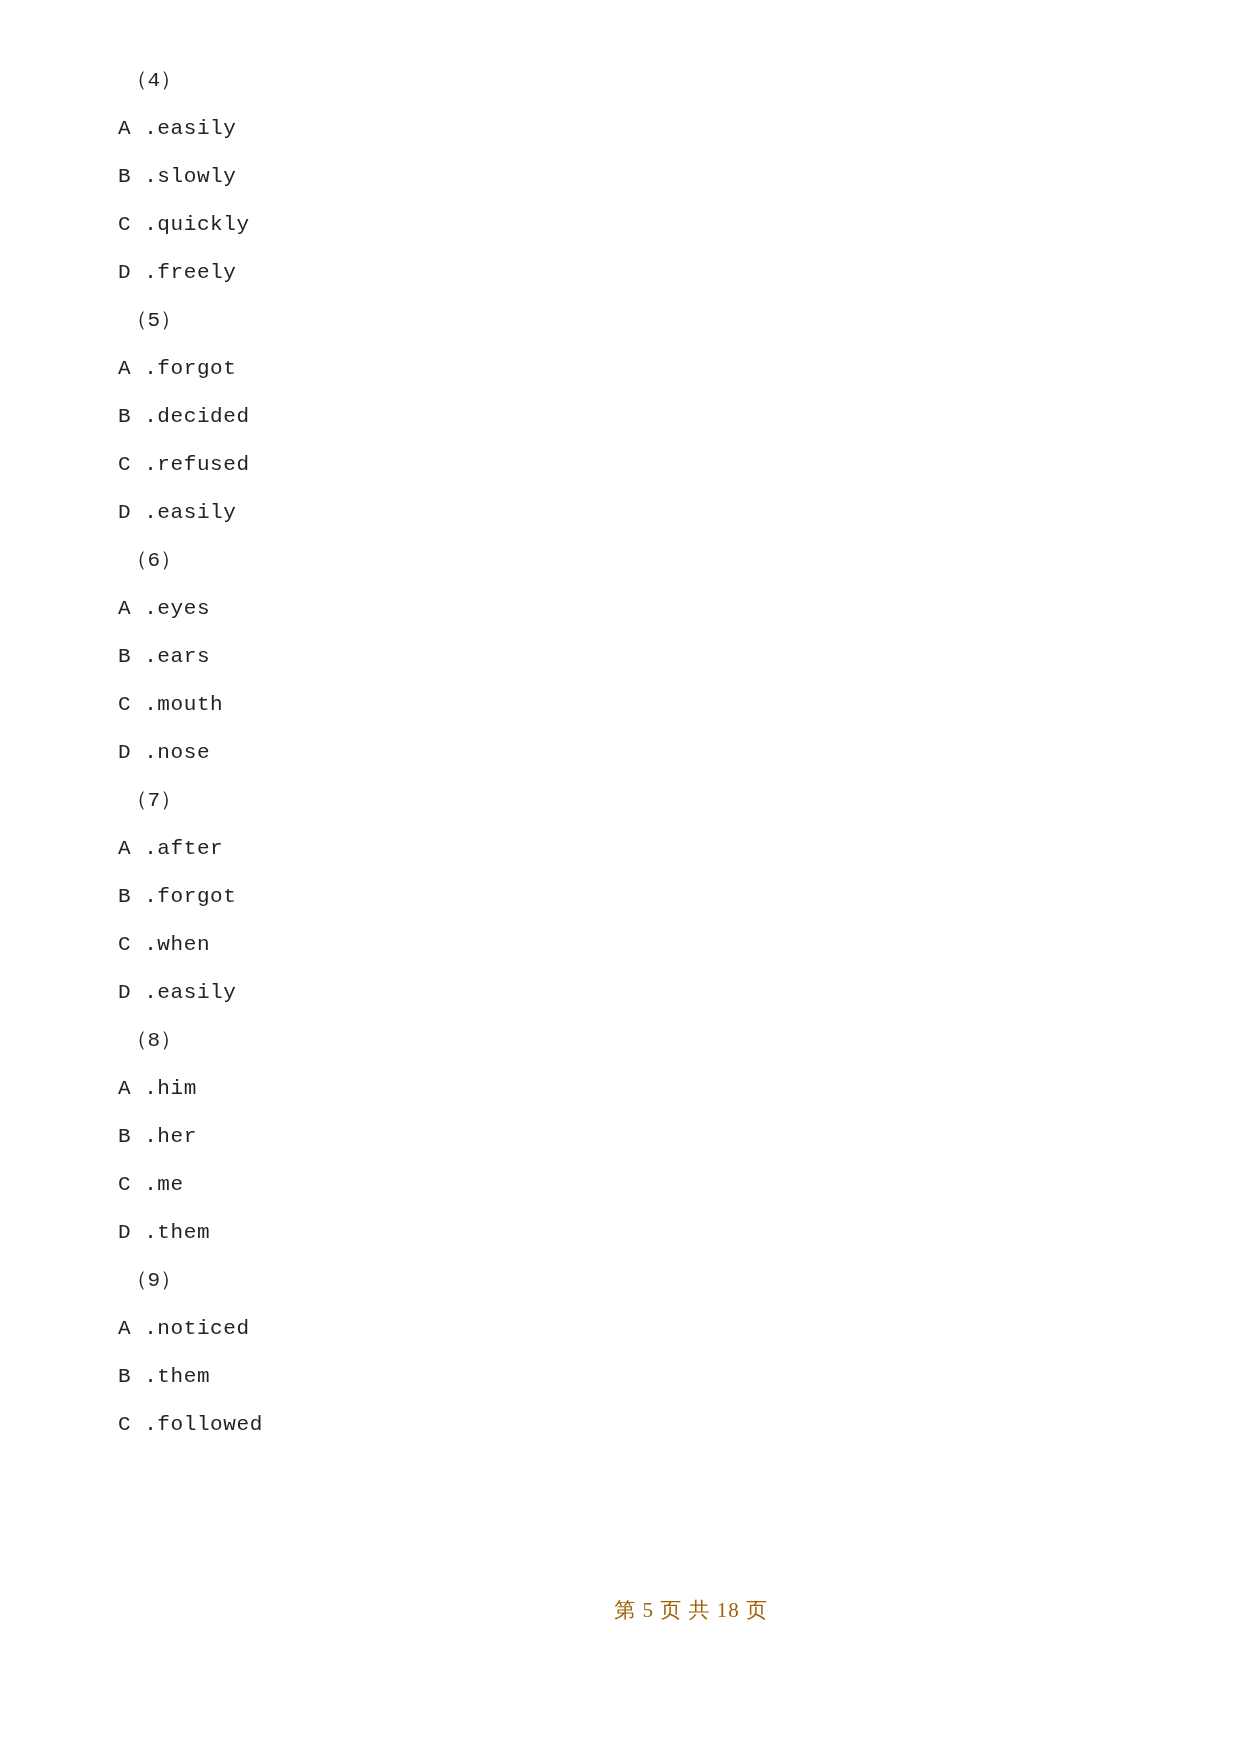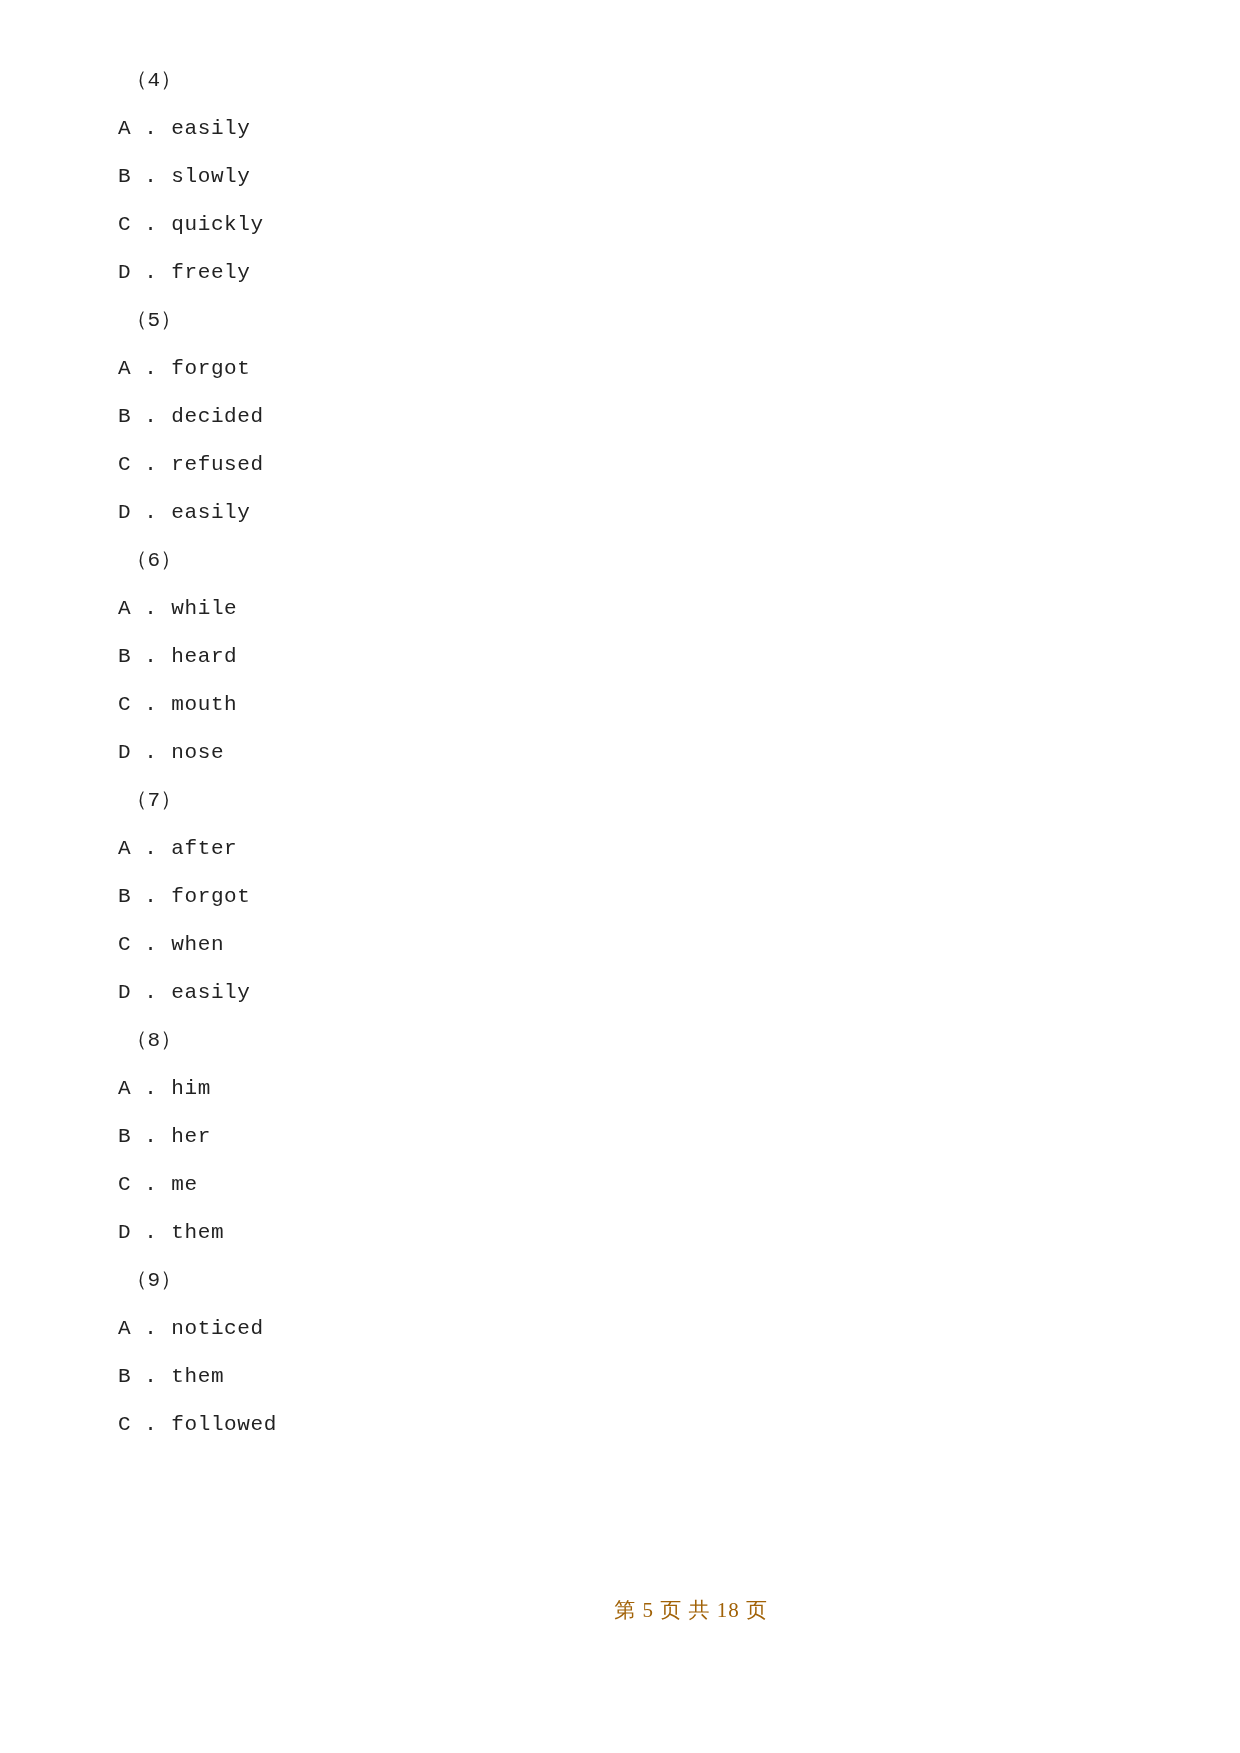"easily" .option .opt-text { margin-left: 14px -> none }
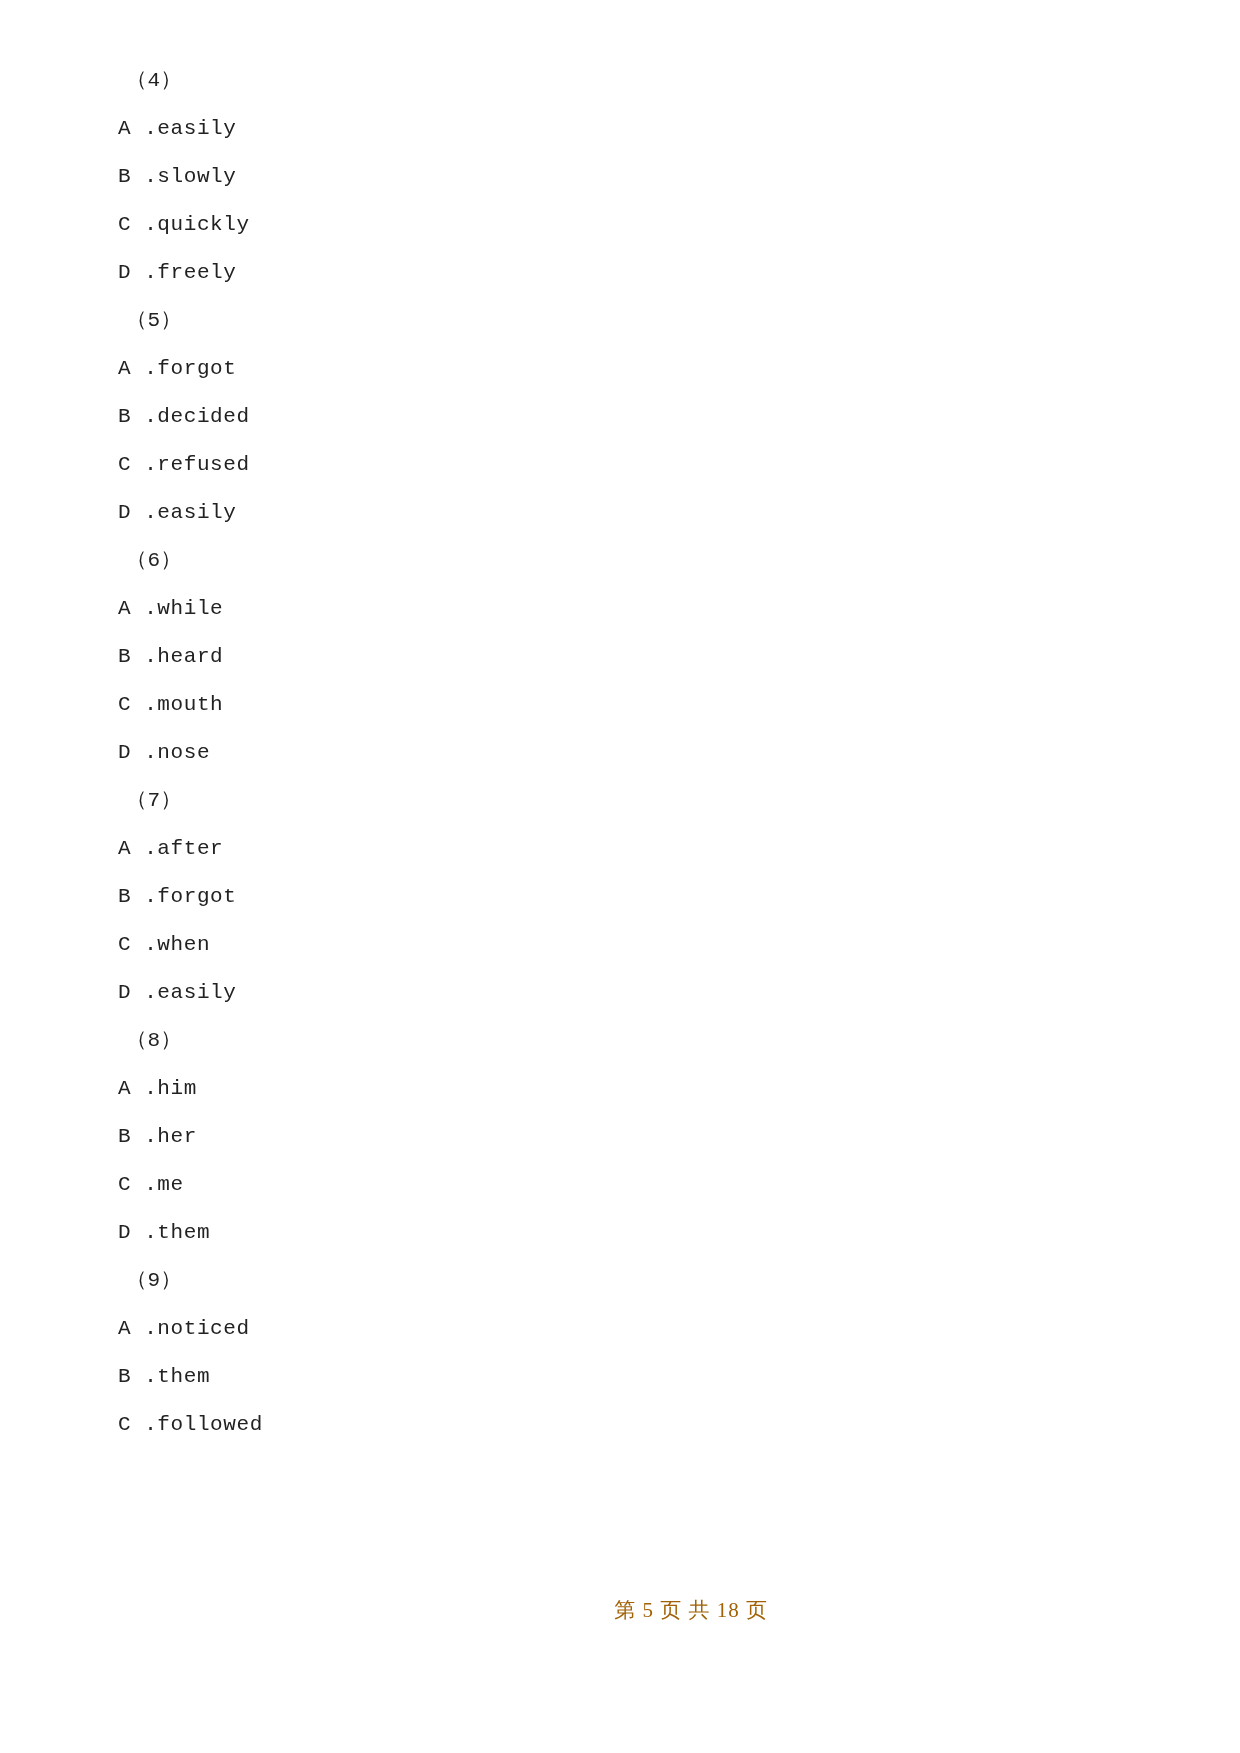"while" span.opt-text { text: while -> eyes }
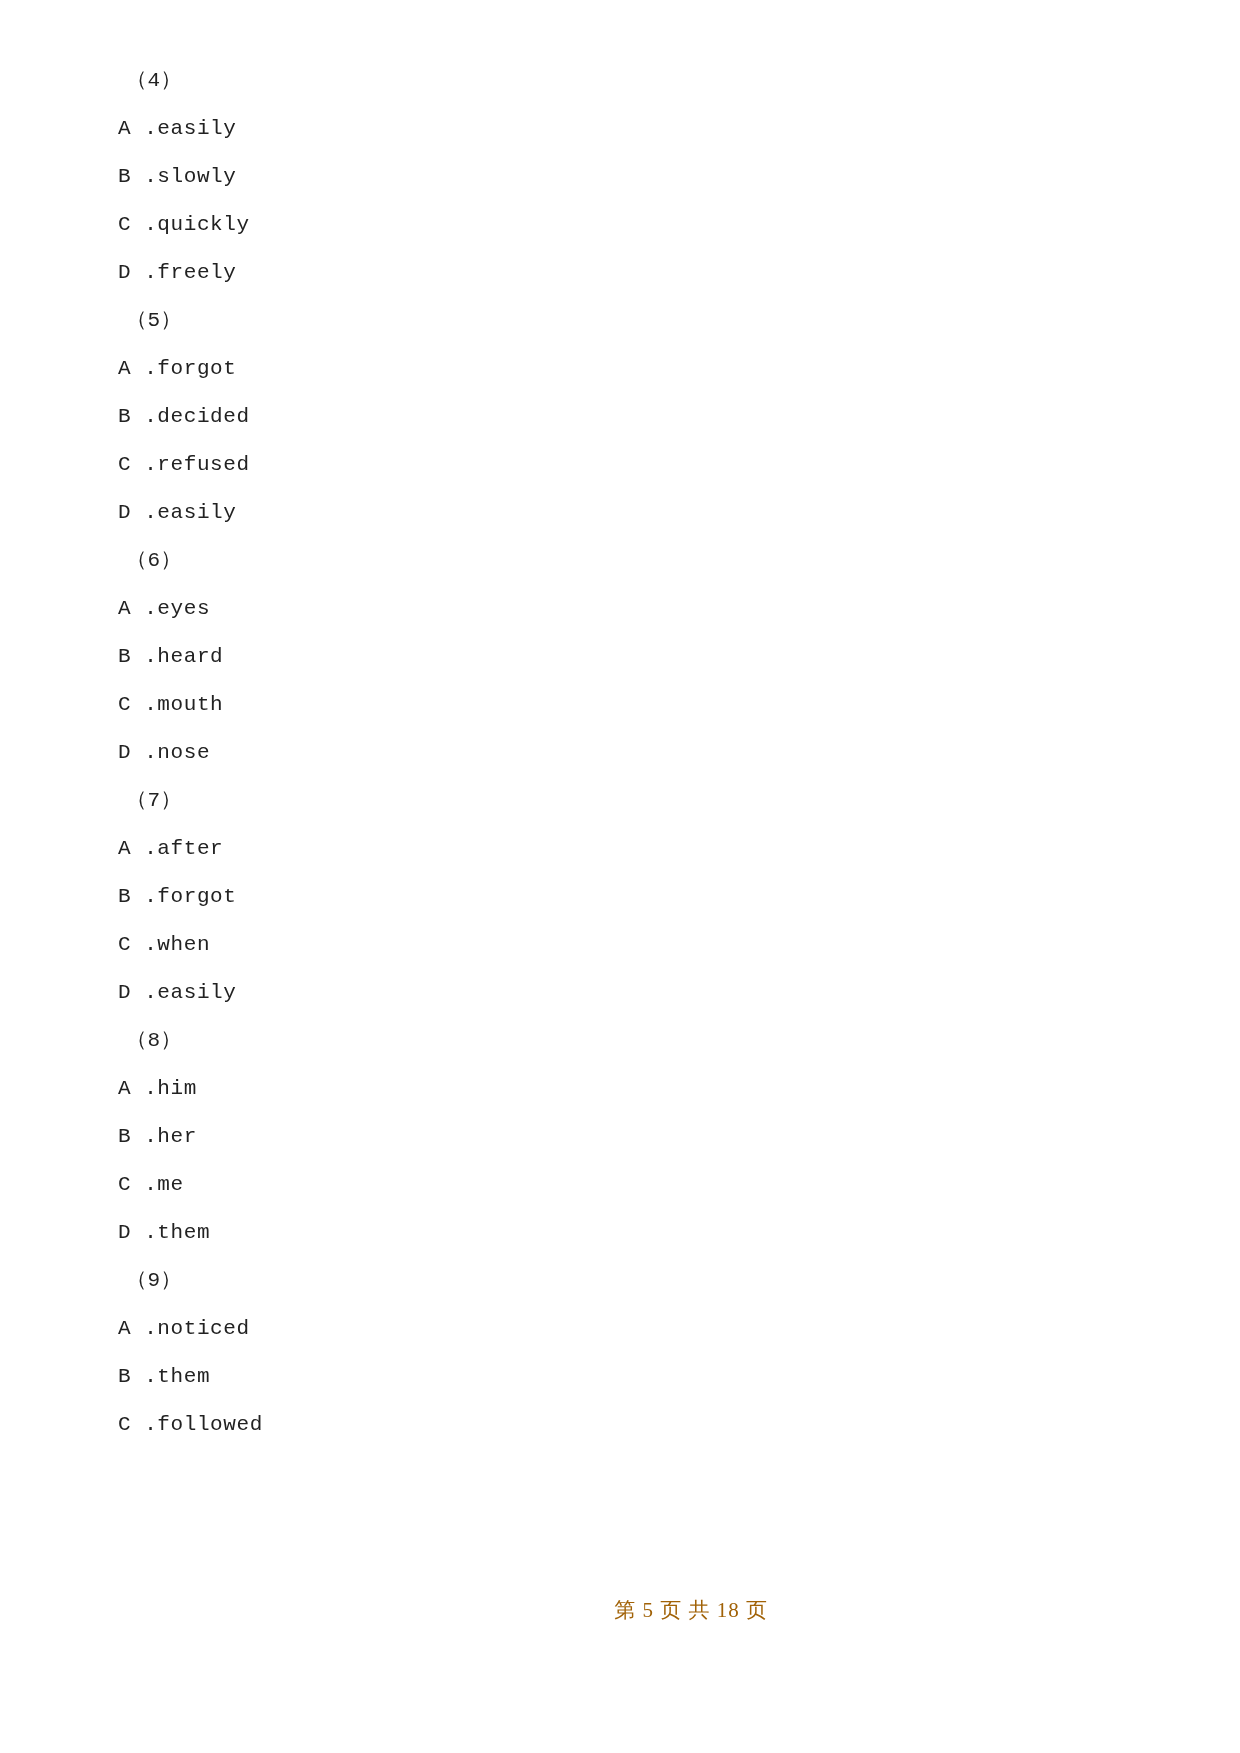"heard" span.opt-text { text: heard -> ears }
